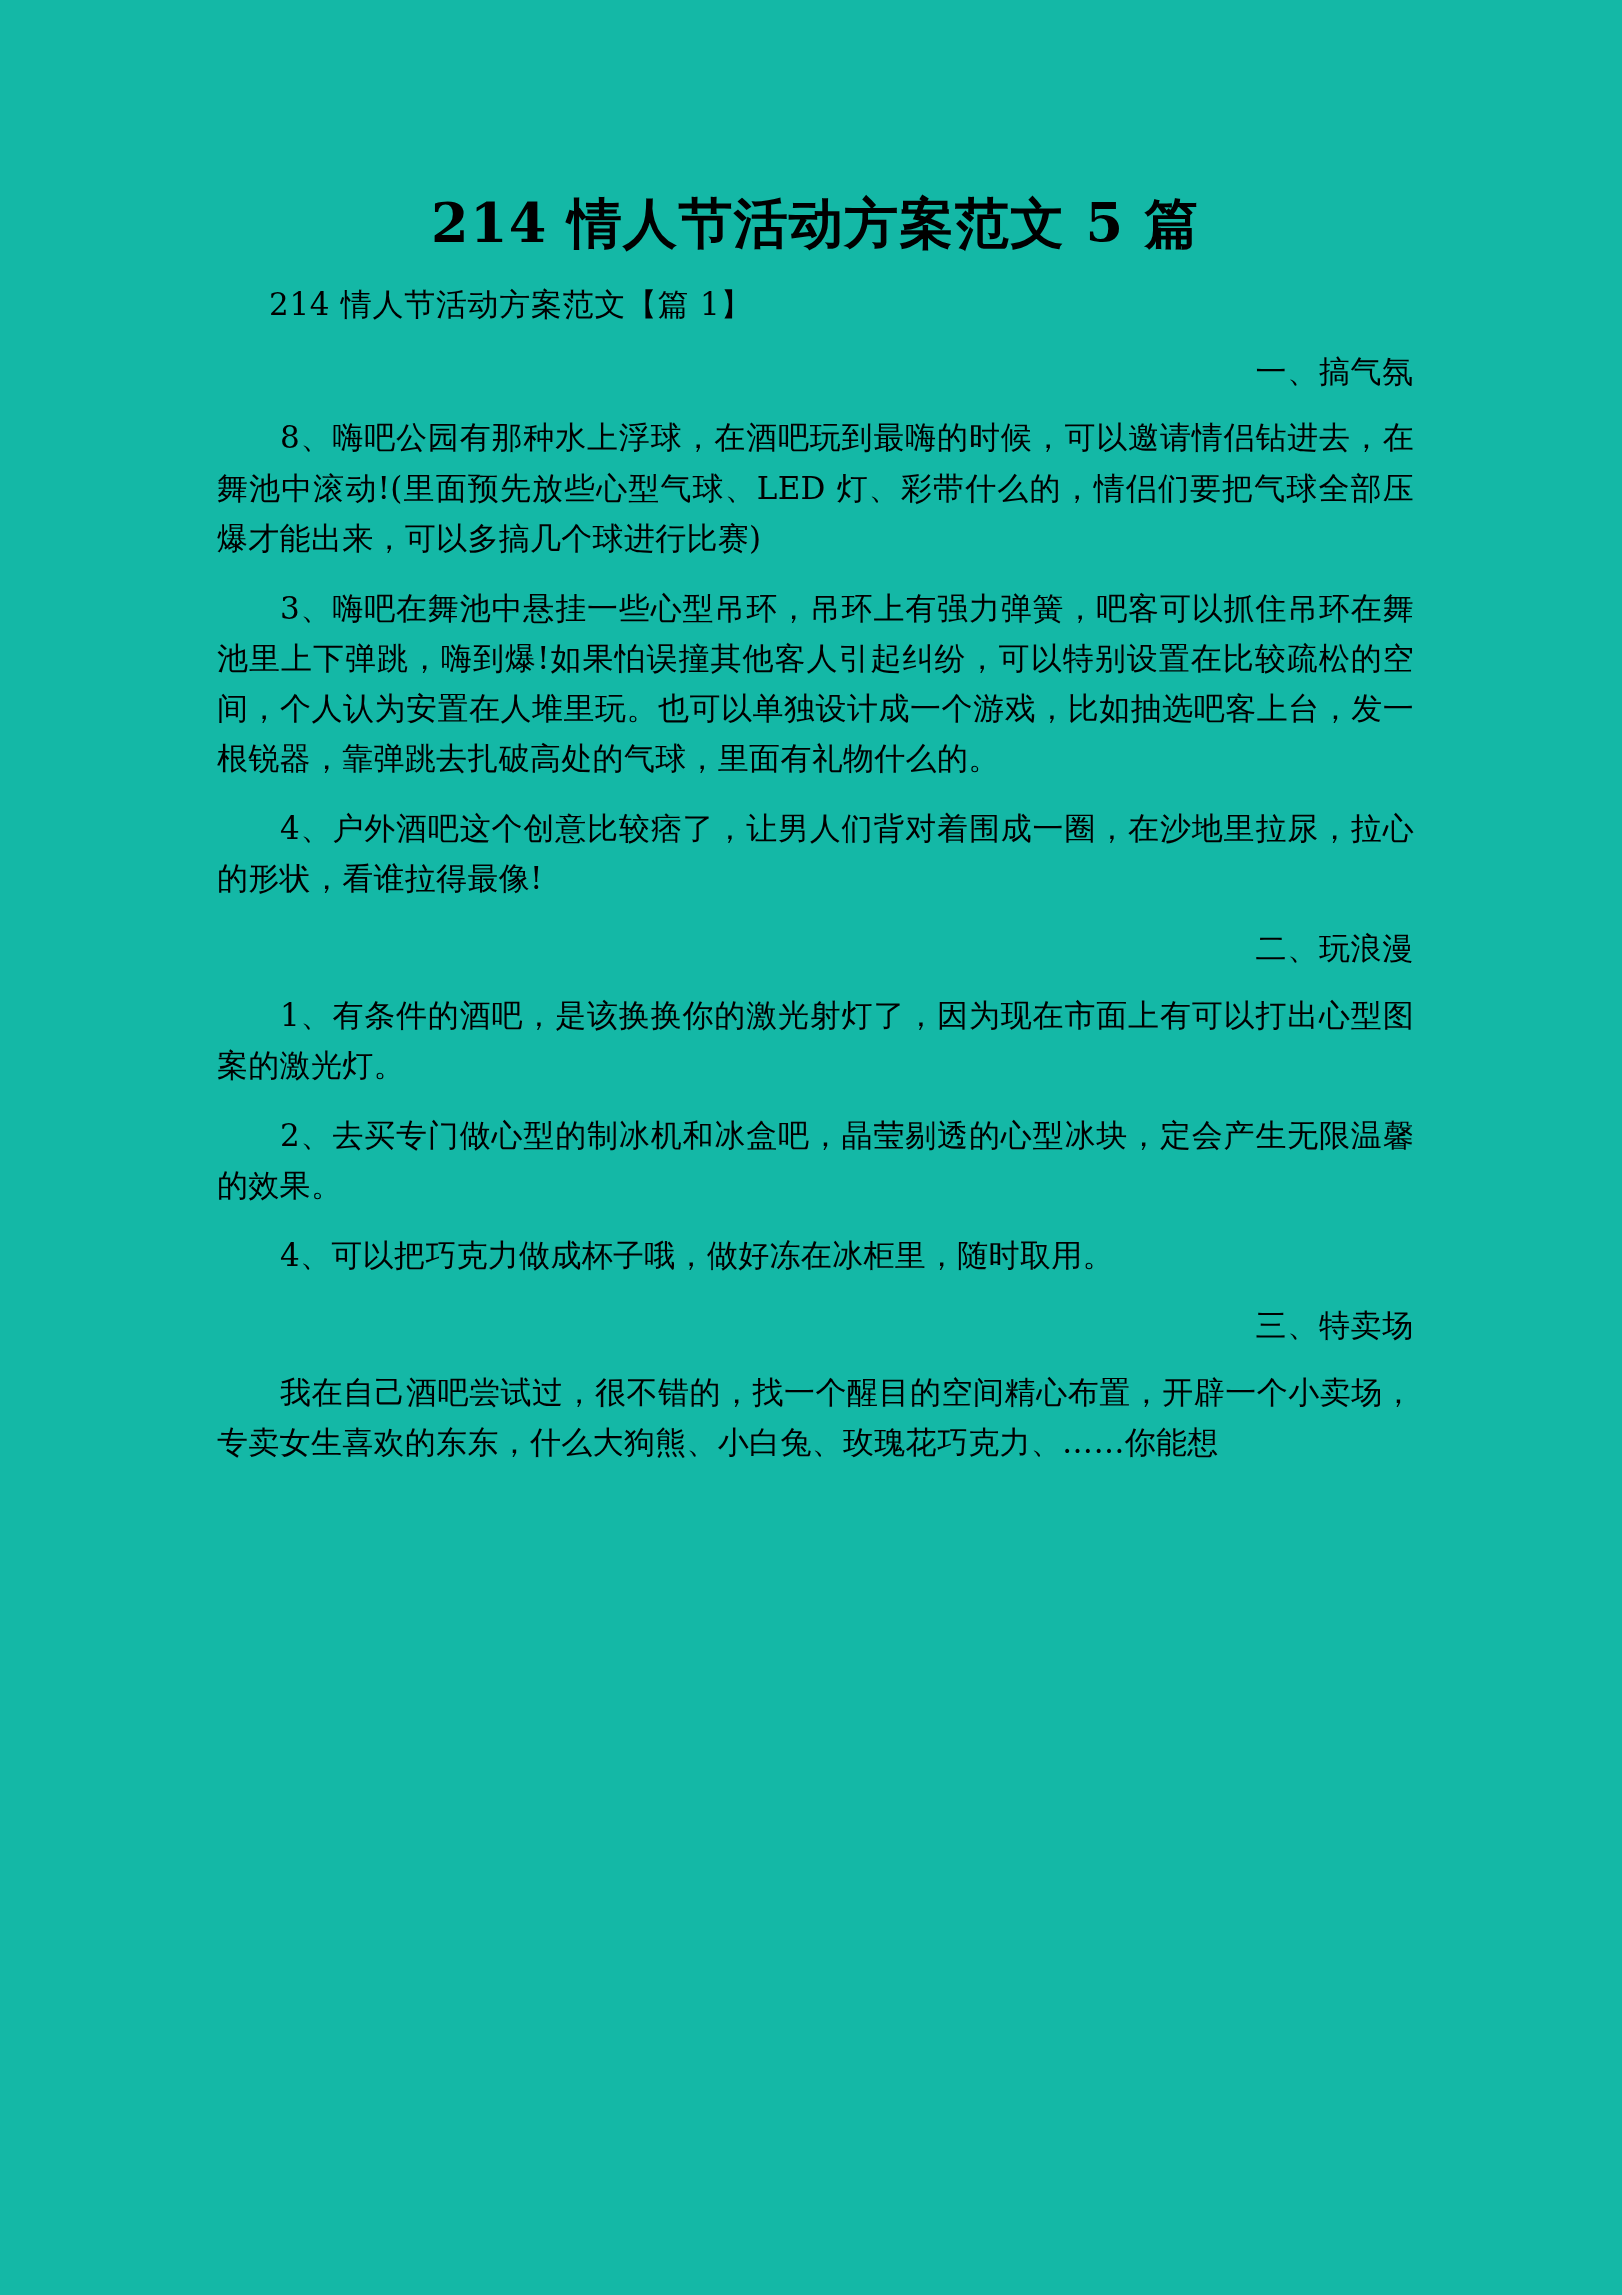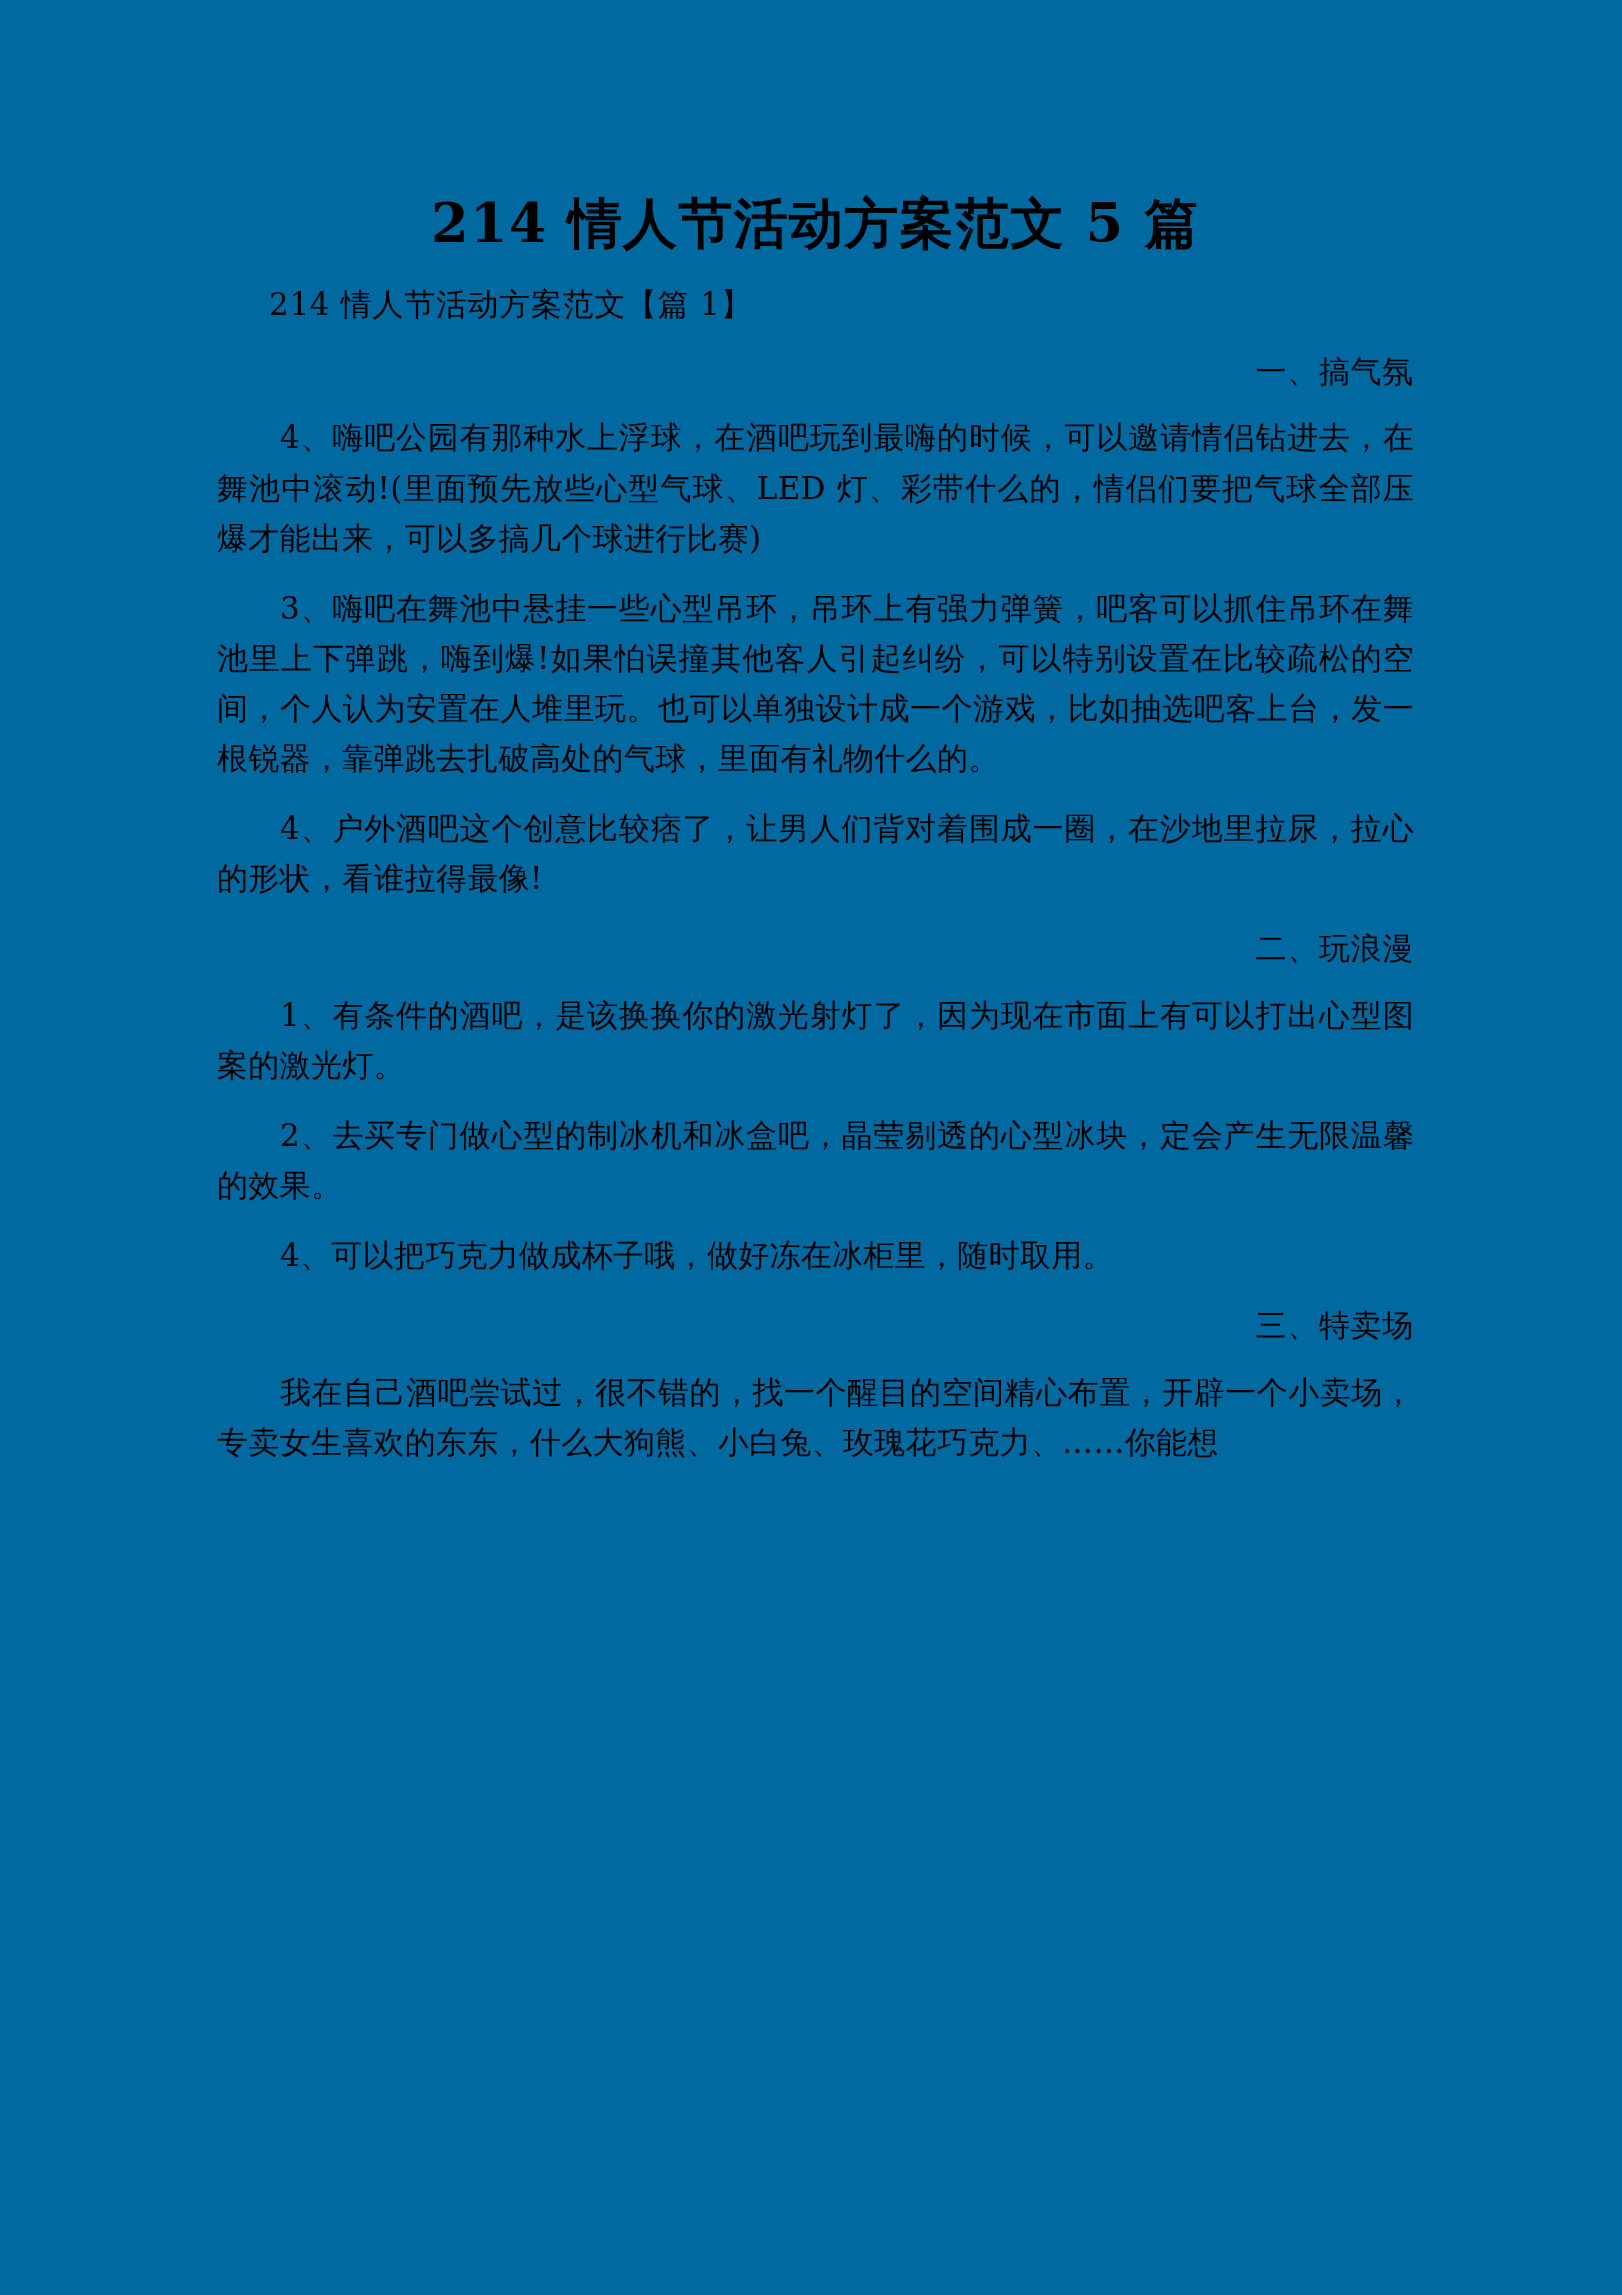"214 情人节活动方案范文 5 篇" .page { background: #0369a1 -> #14b8a6 }
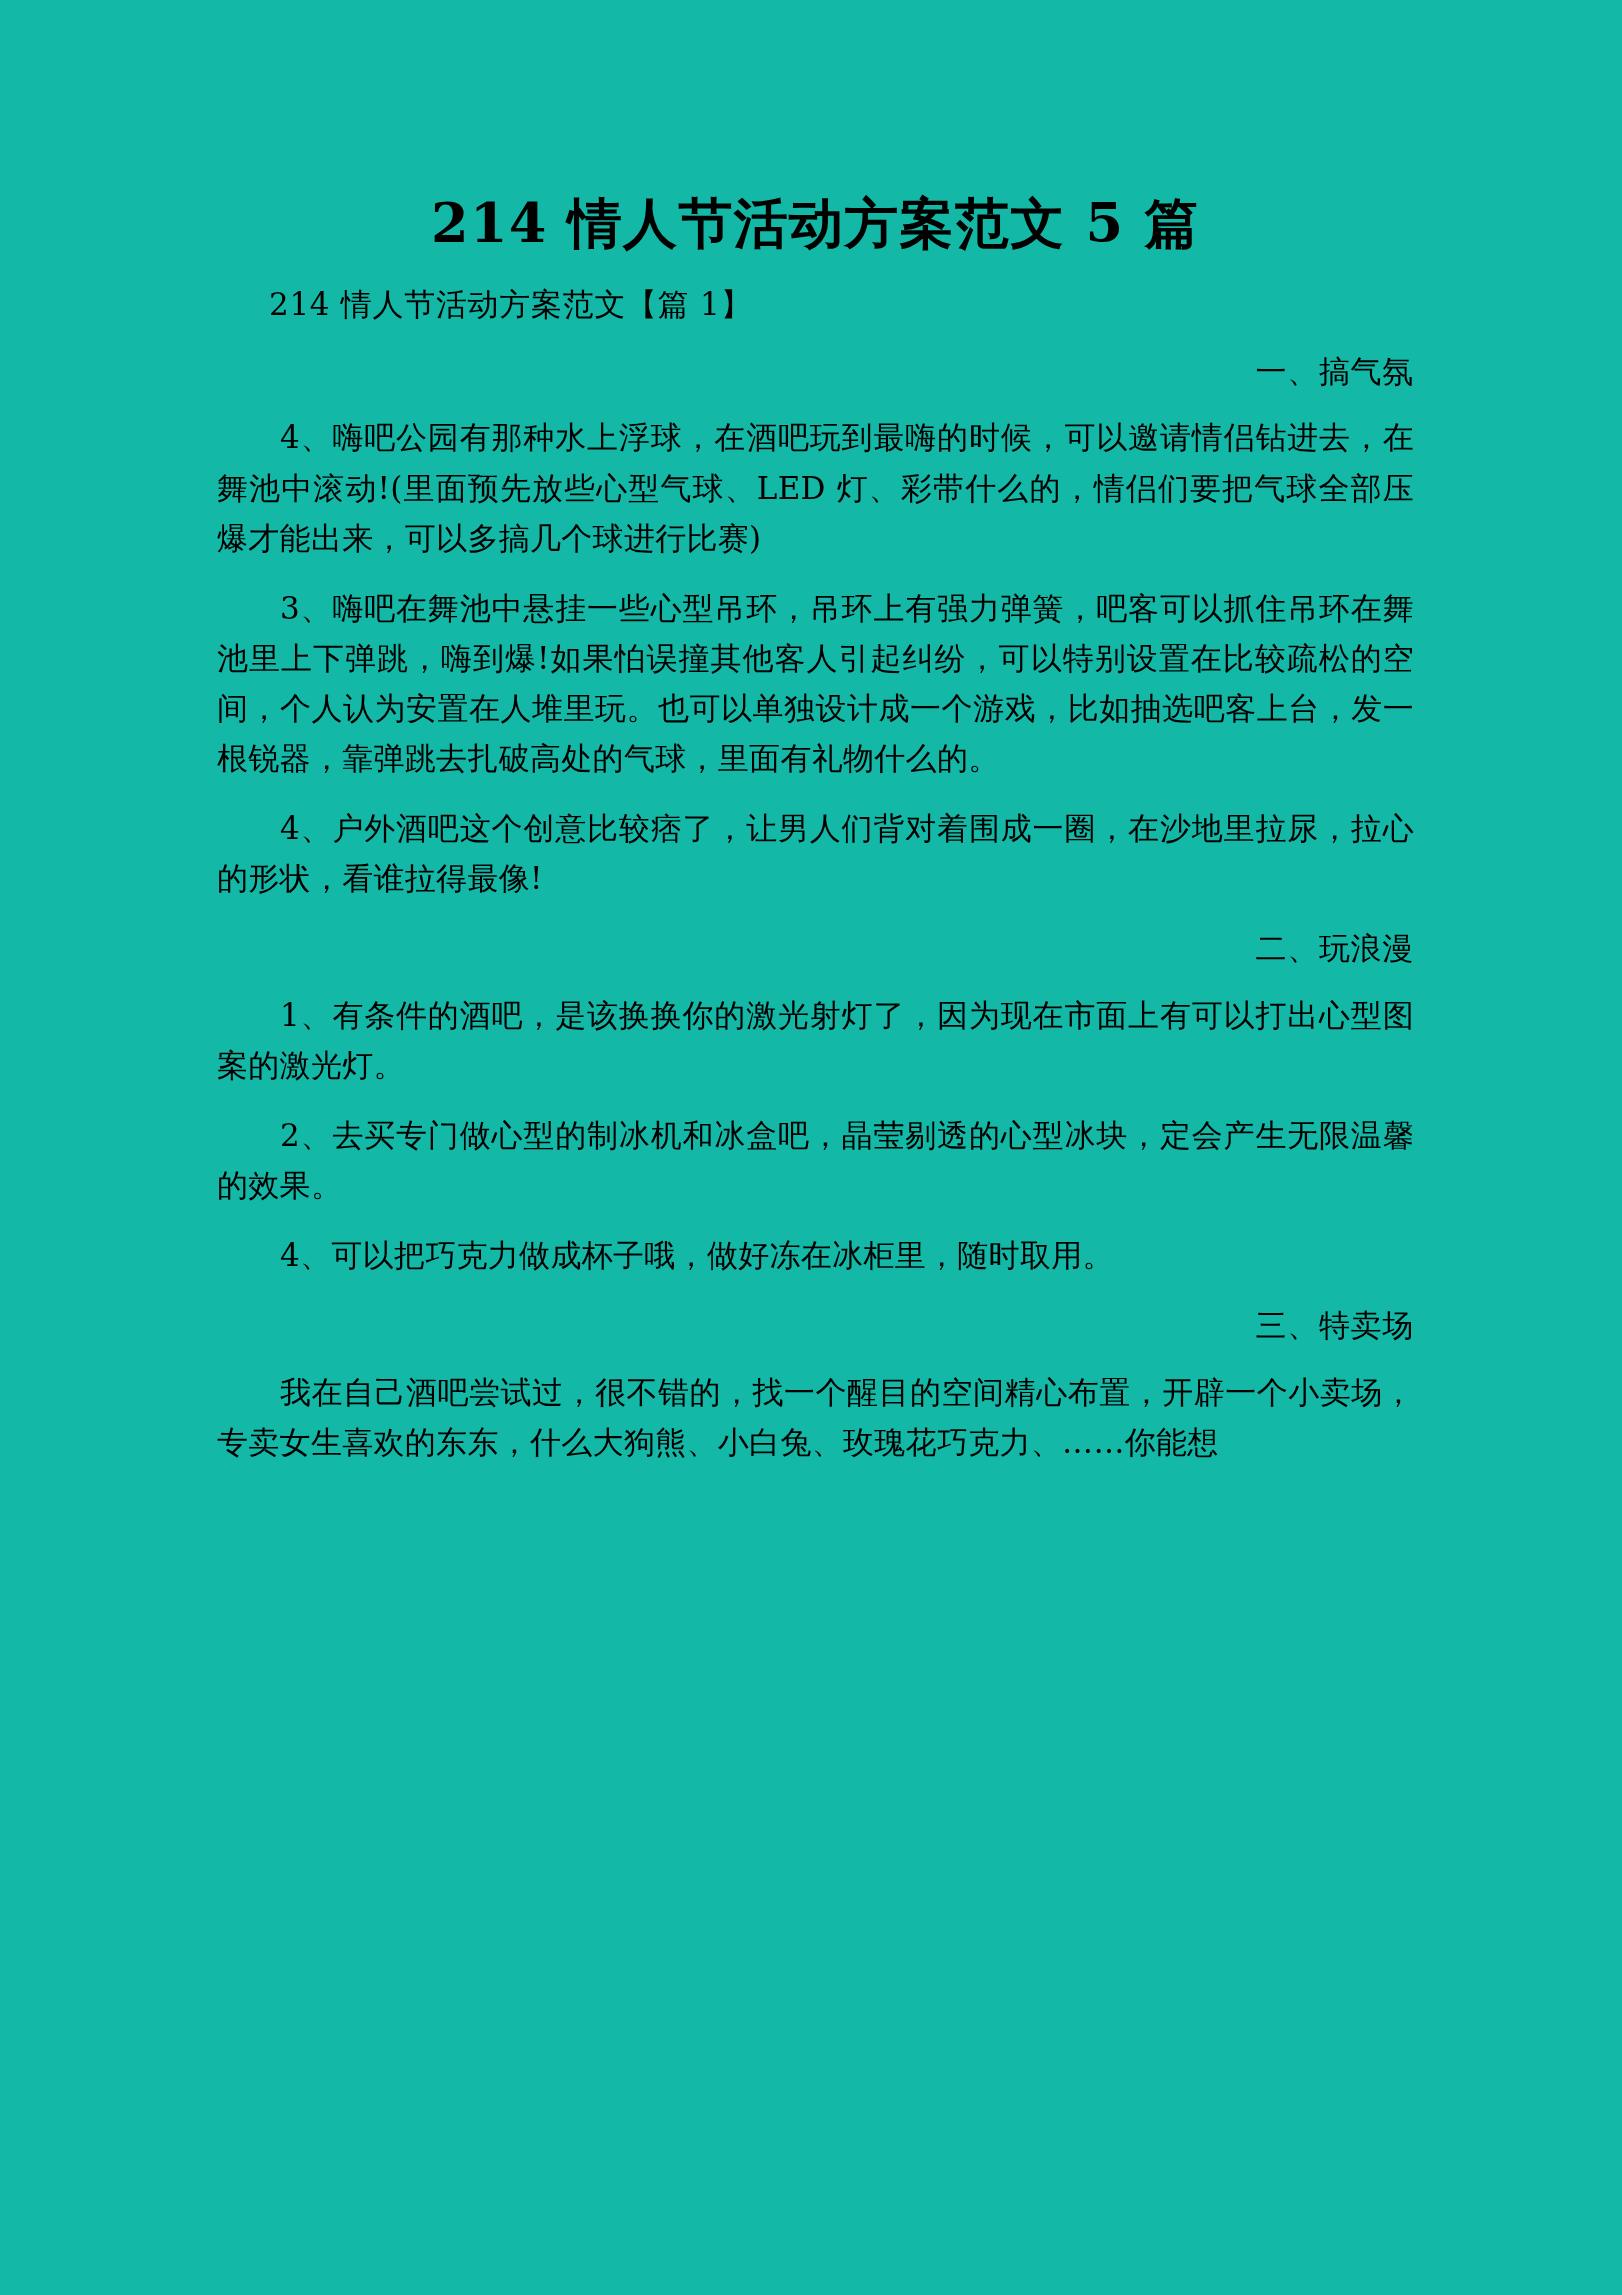"4、嗨吧公园有那种水上浮球，在酒吧玩到最嗨的时候，可以邀请情侣钻进去，在舞池中滚" p.body-par { text: 4 -> 8 }
